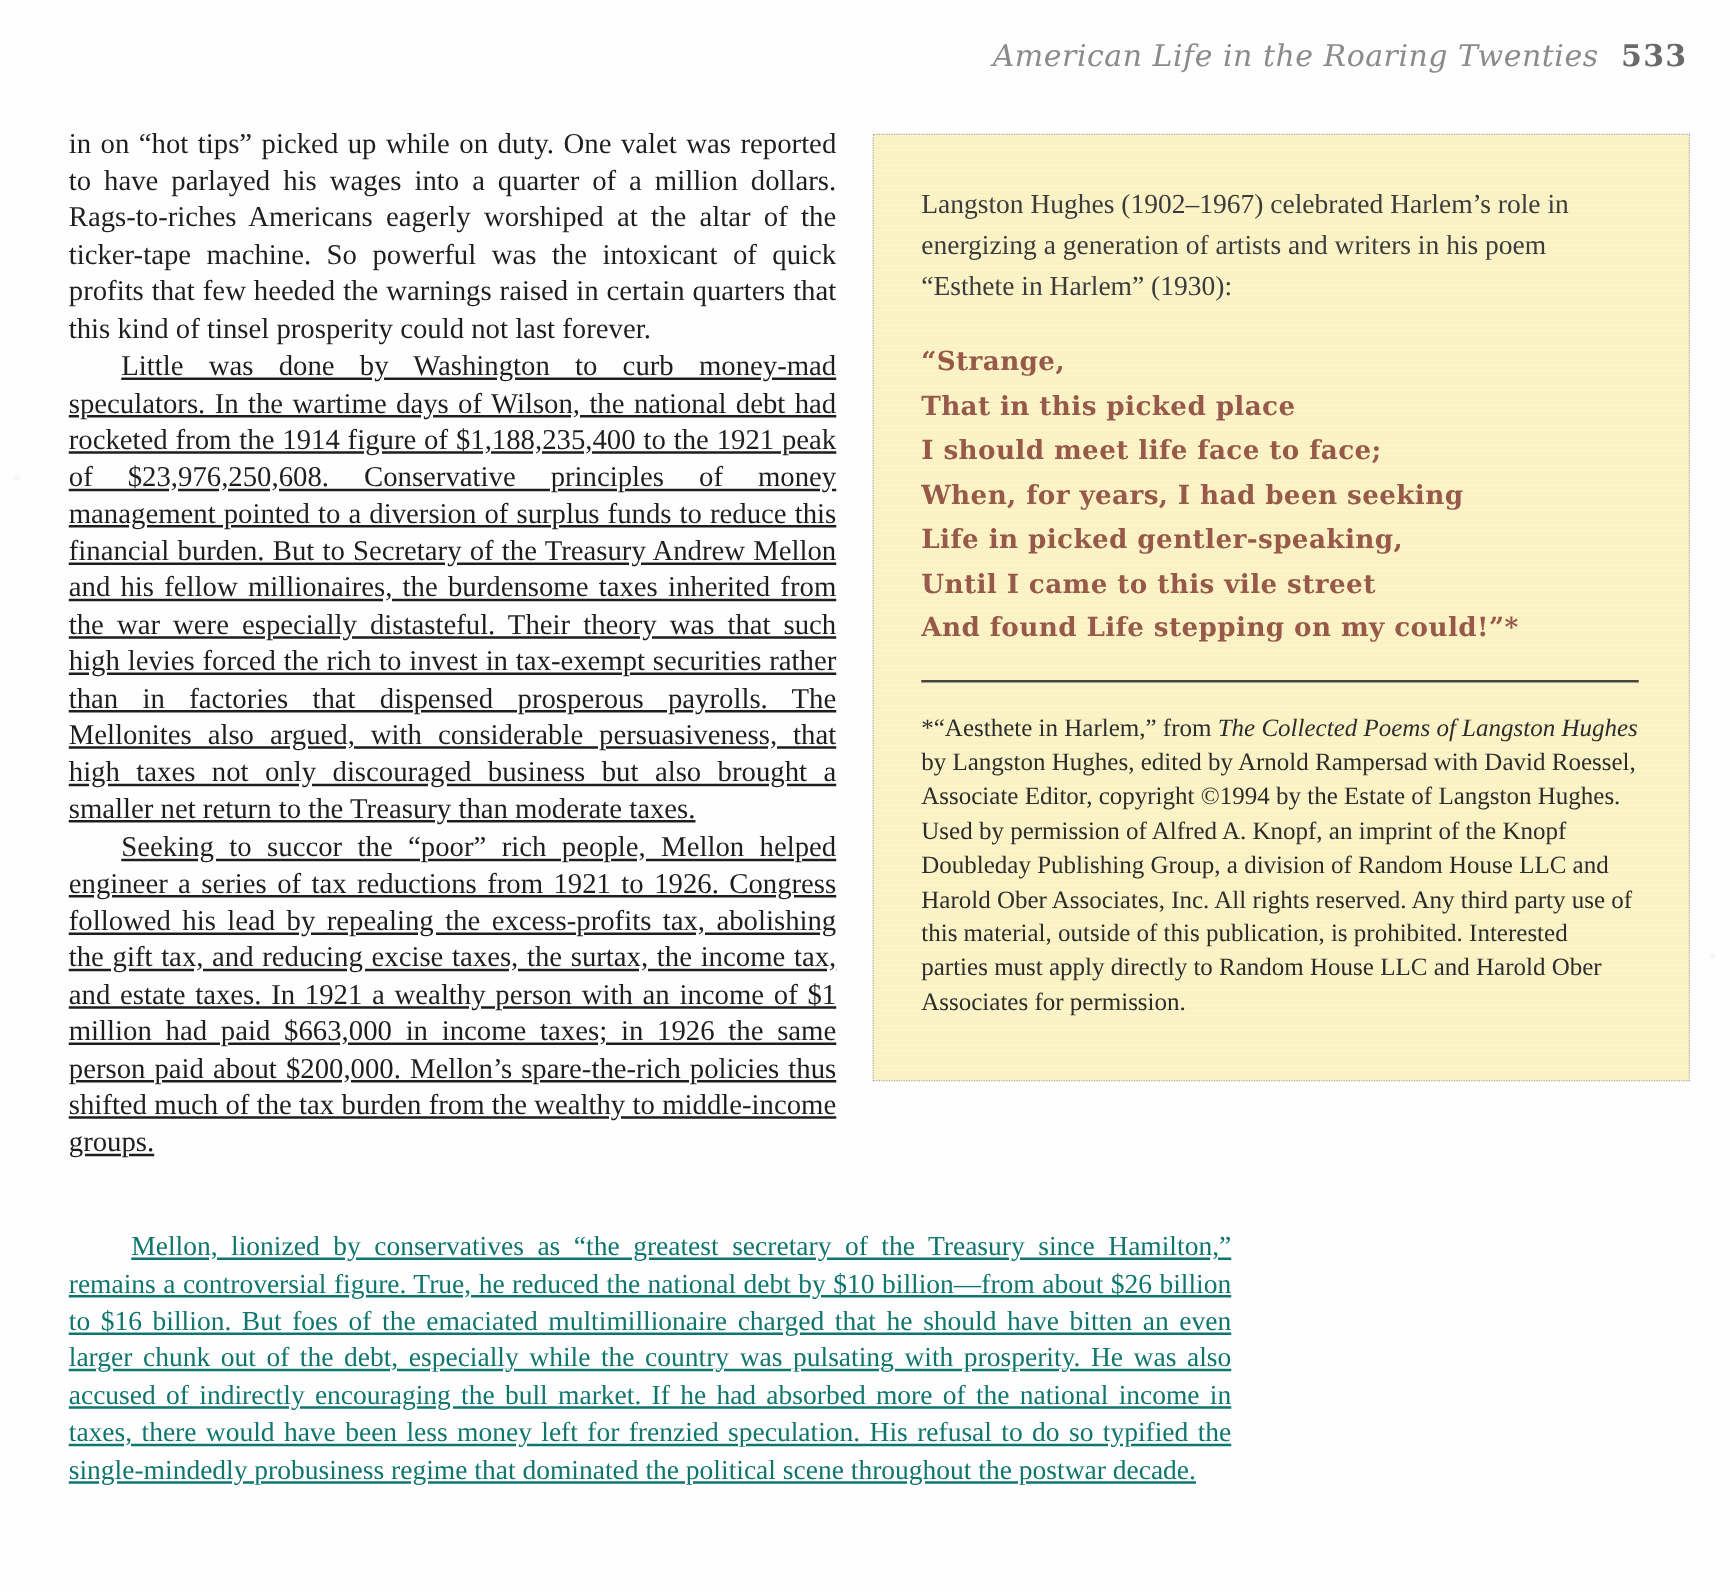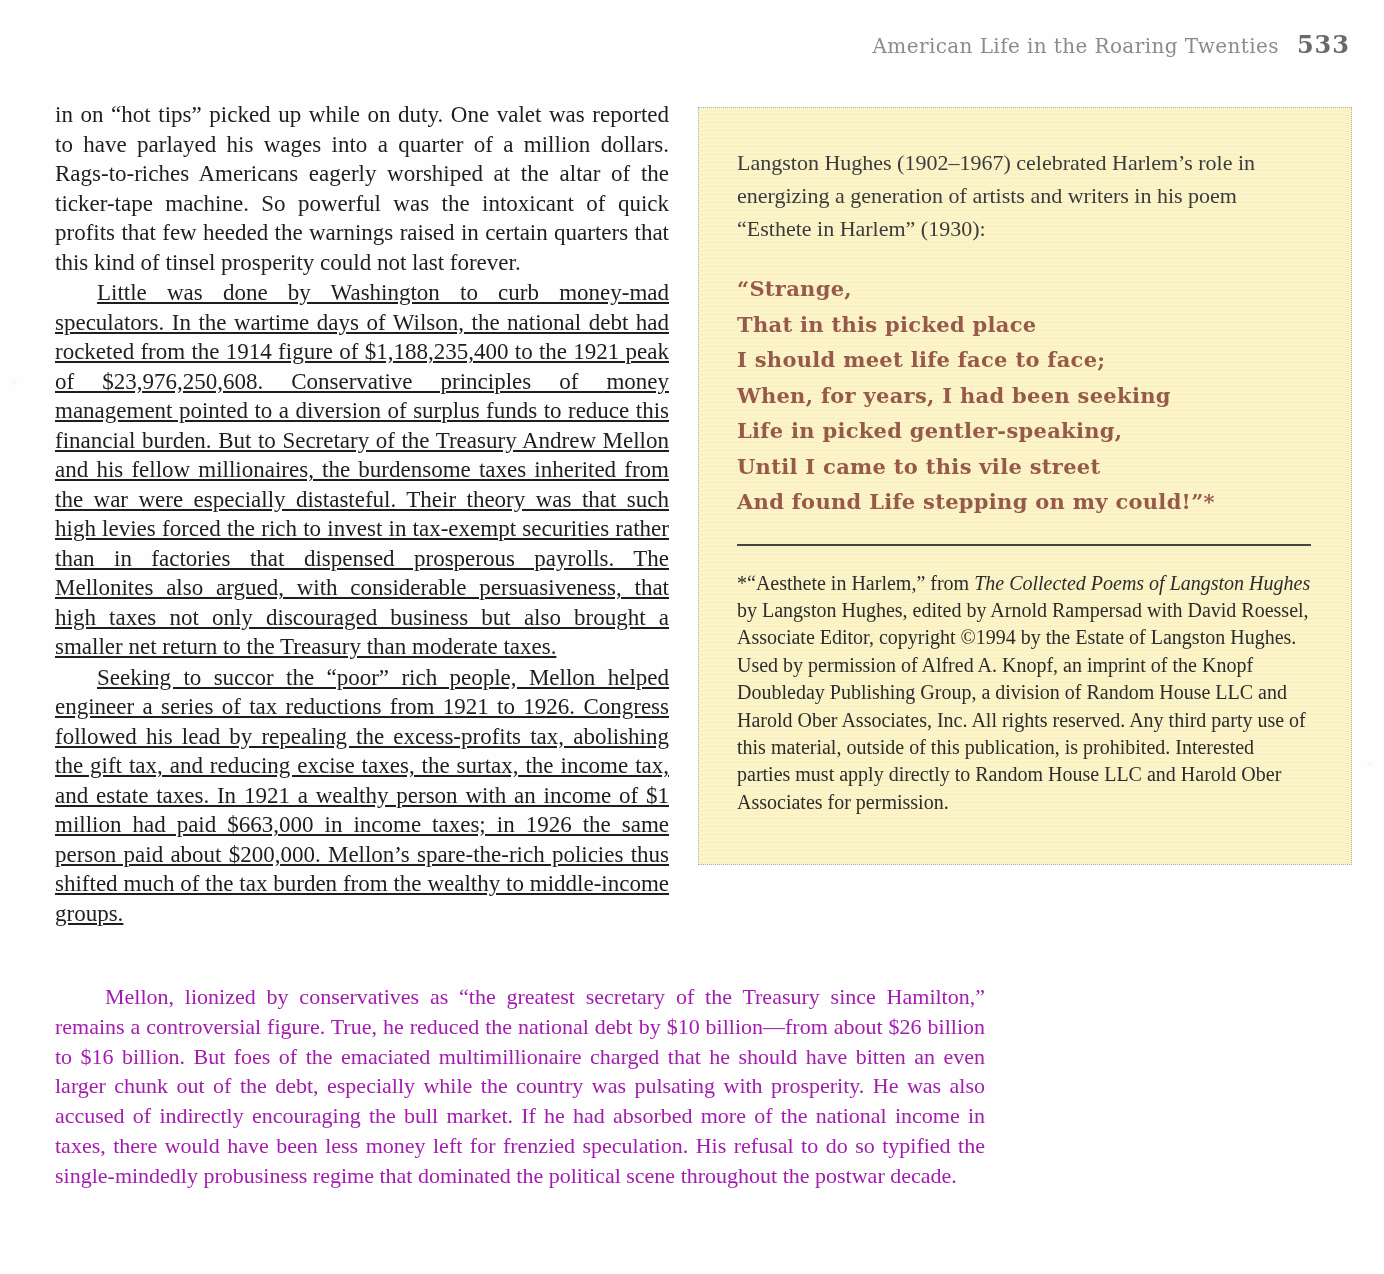"American Life in the Roaring" .header-title { font-size: 20px -> 24px; font-style: none -> italic }
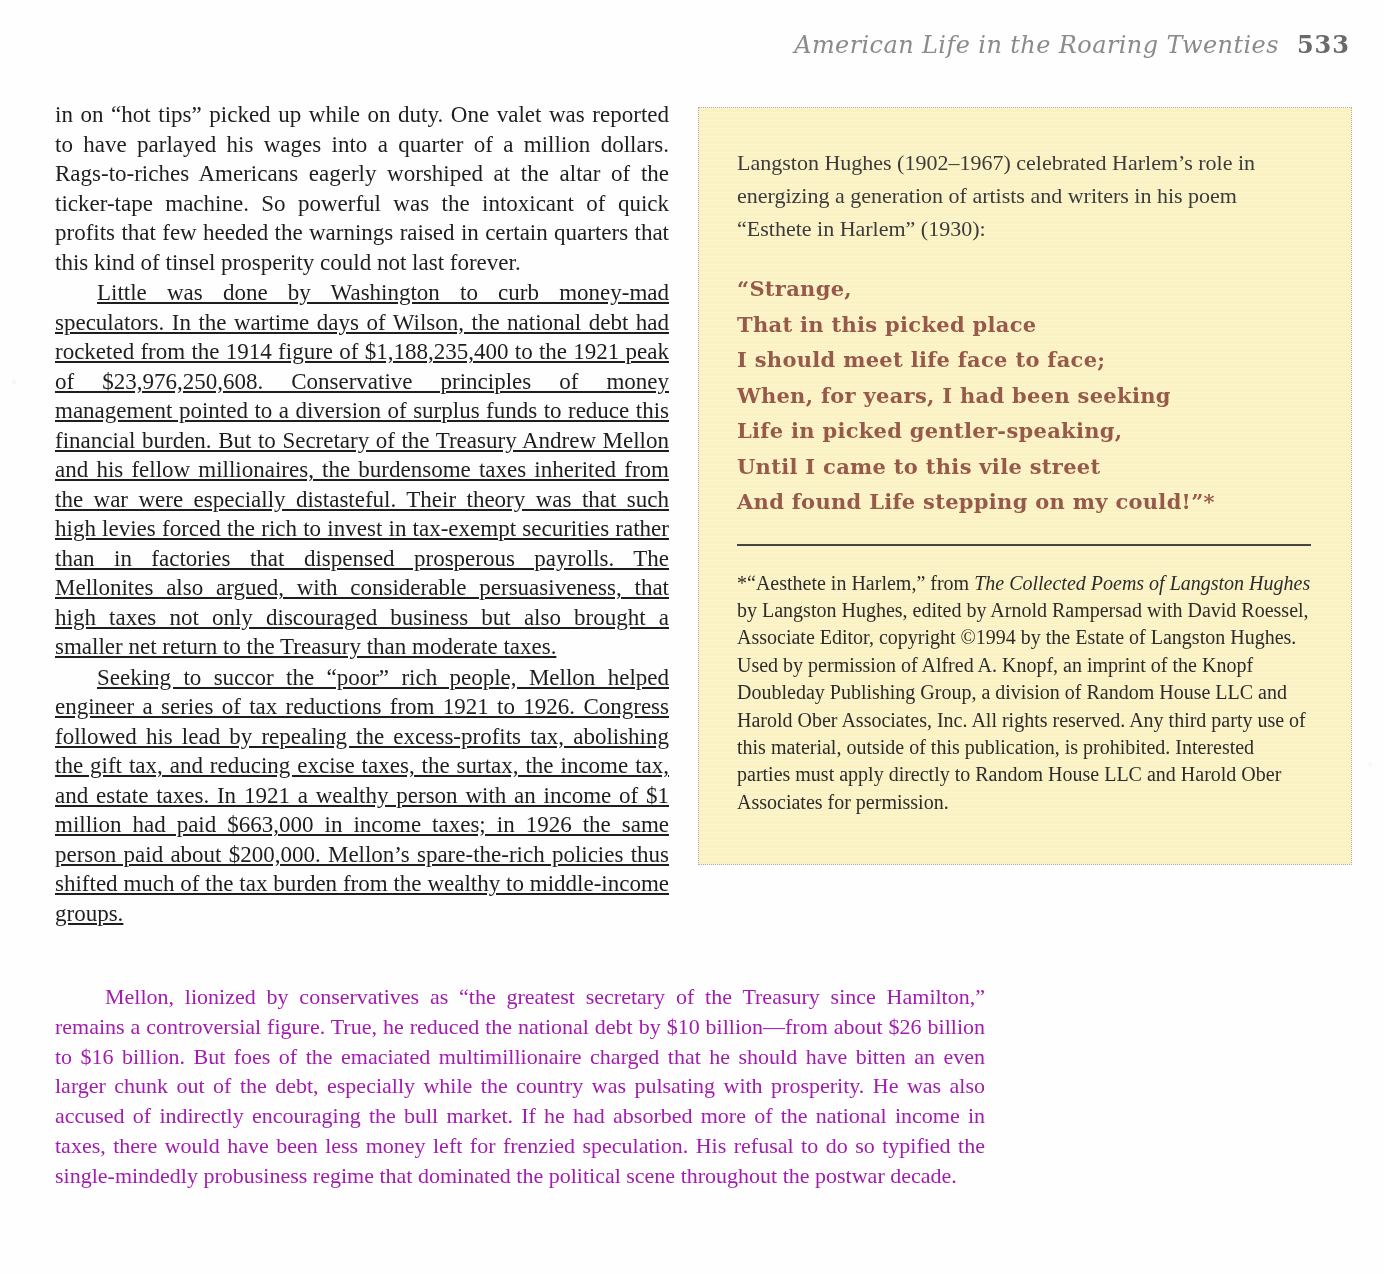"Mellon, lionized by conservatives as" .bottom-paragraph { color: #a21caf -> #0f766e; text-decoration: none -> underline }
